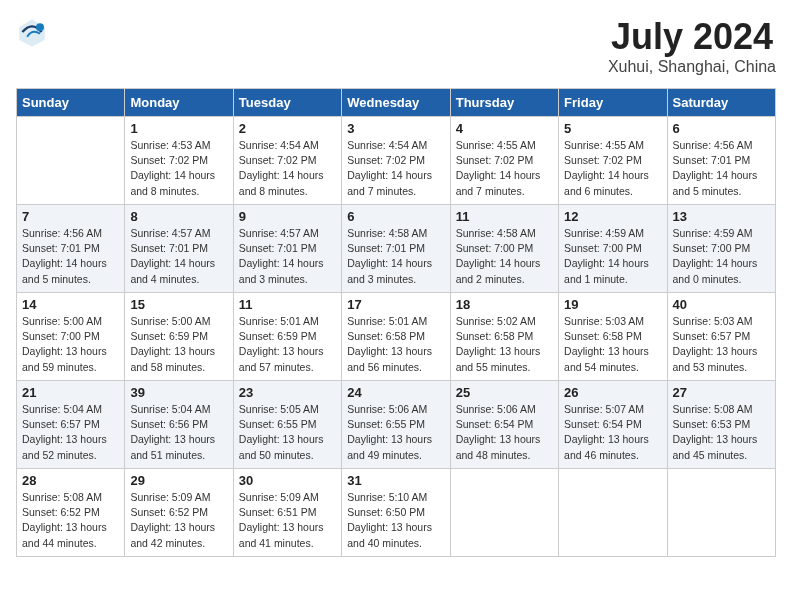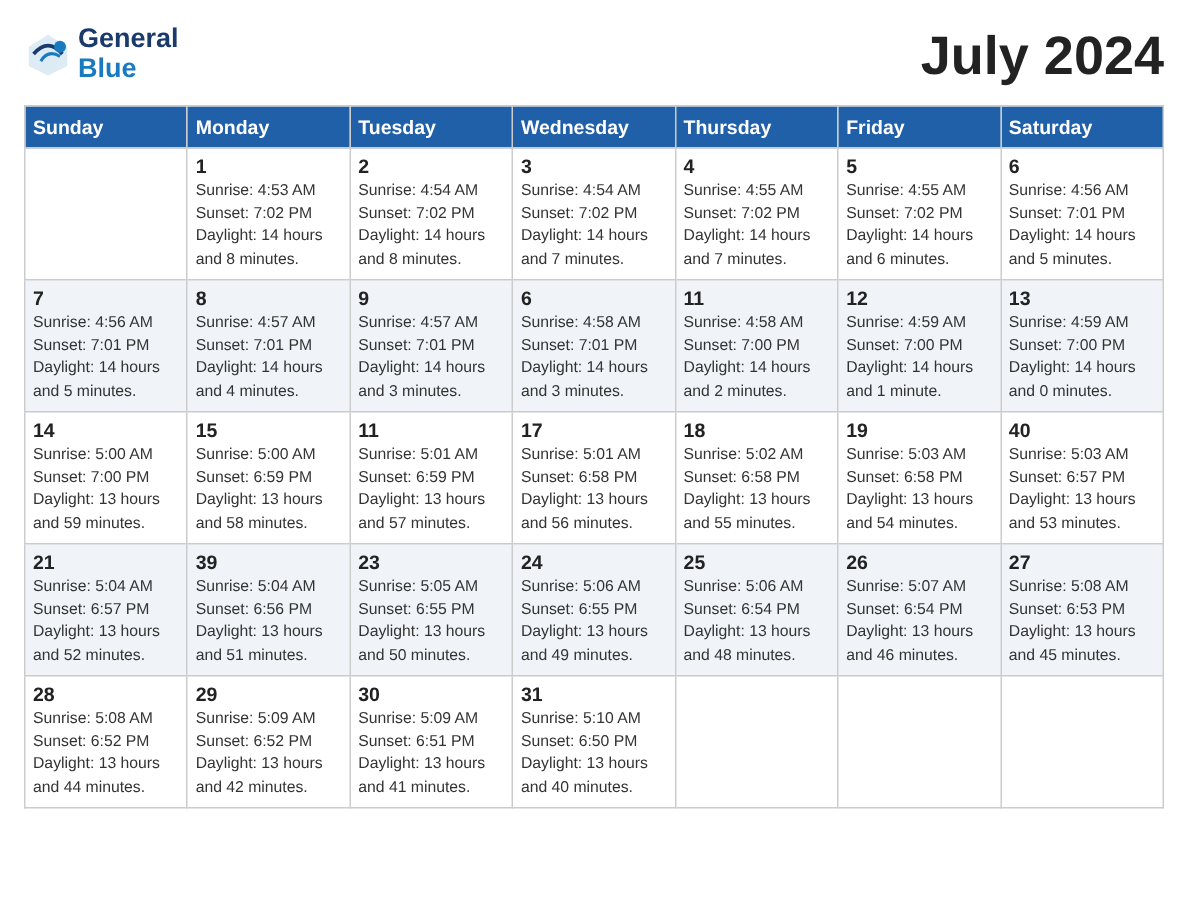"General" div { html: <div> <div> <span>General</span><br> <span>Blue</span> </div> </div> -> none }
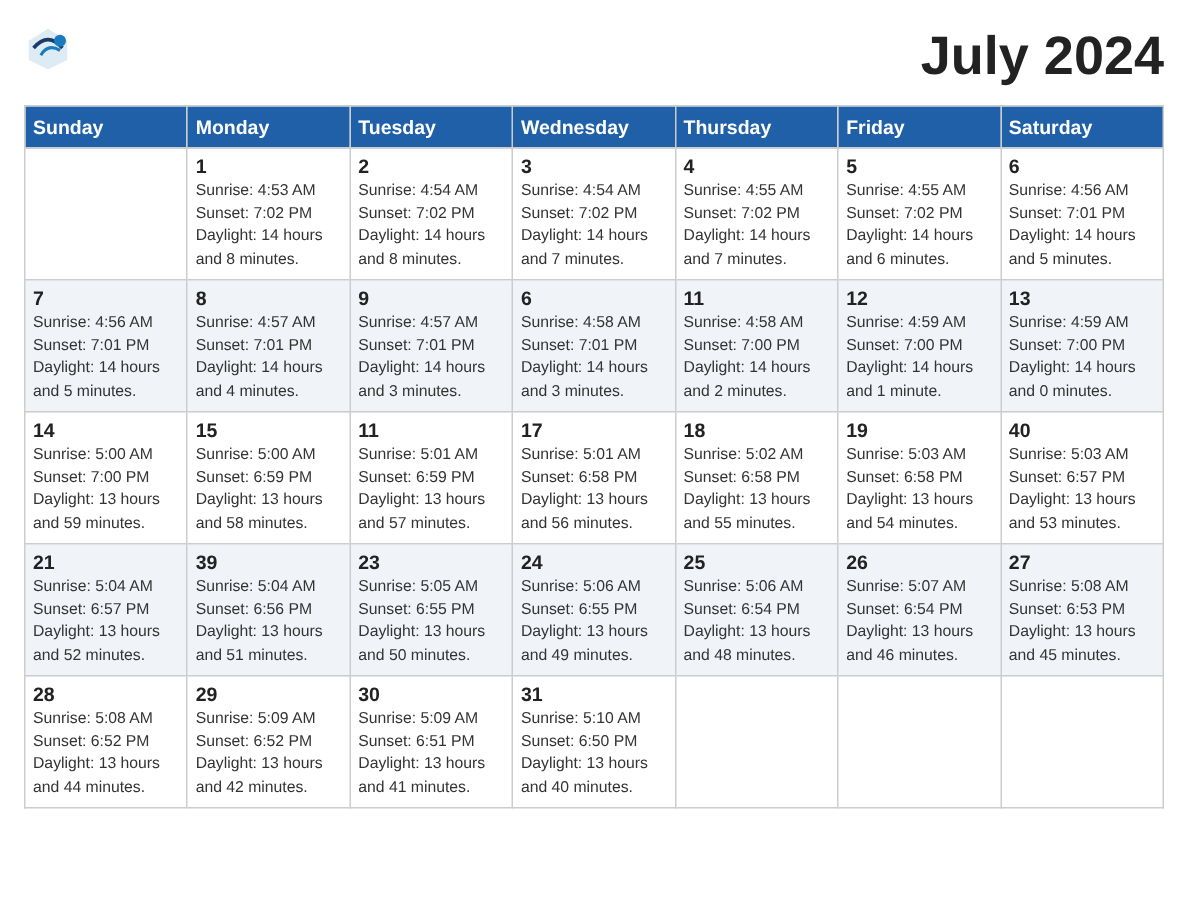"Xuhui, Shanghai, China" div.location { html: none -> <div>Xuhui, Shanghai, China</div> }
